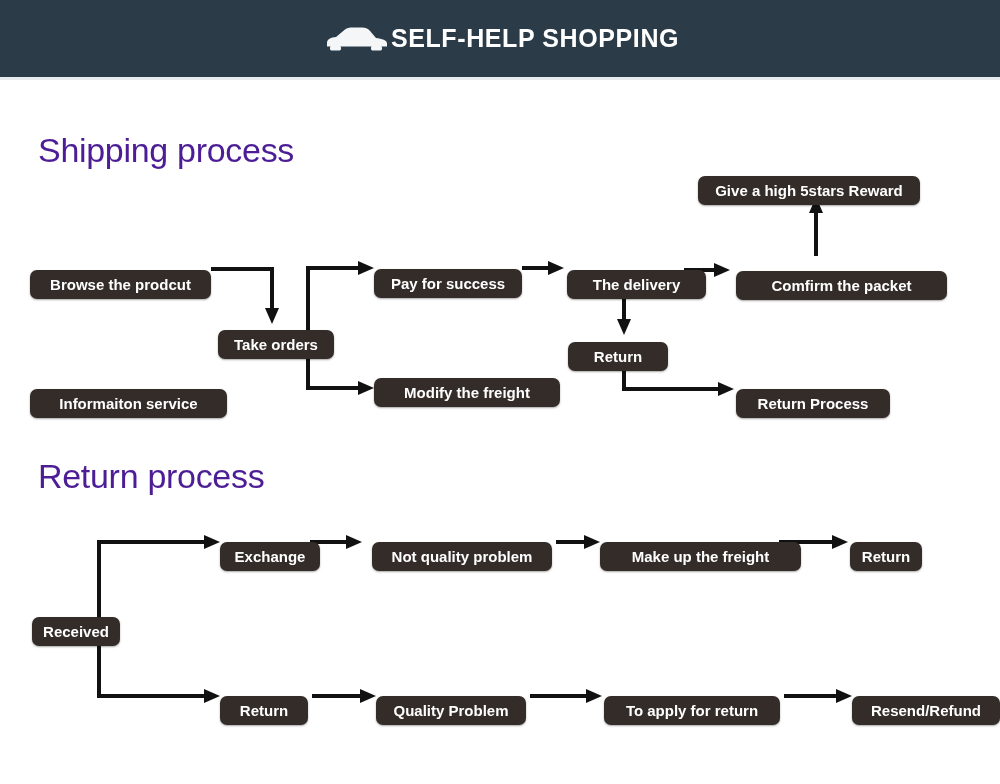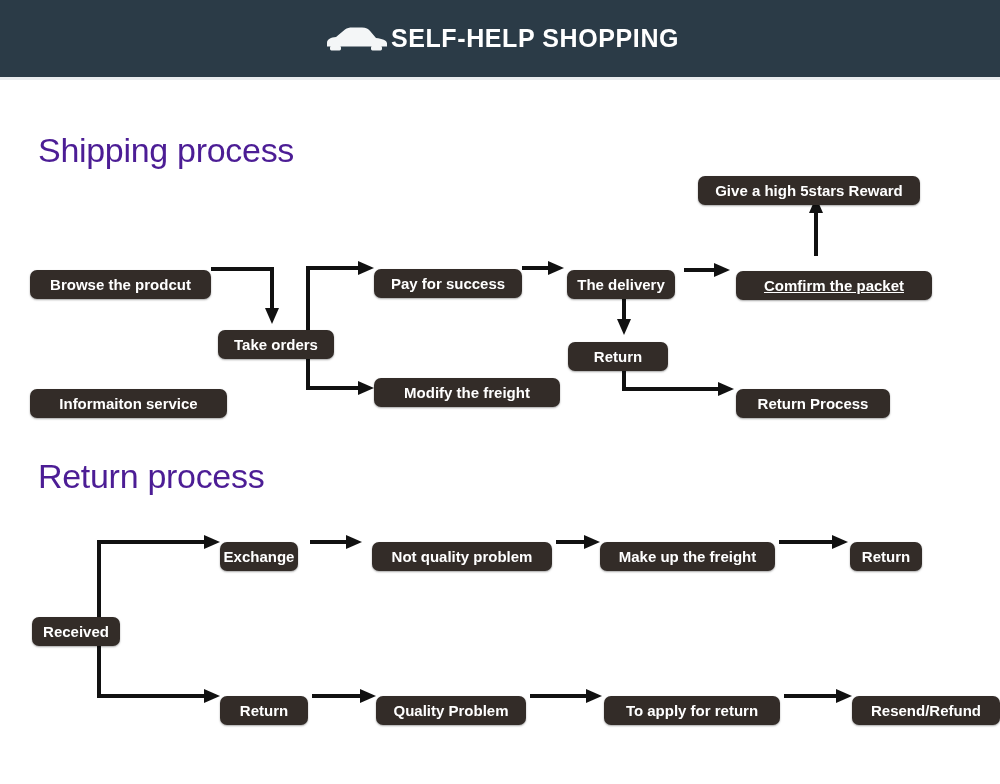"The delivery" div.node { width: 108px -> 139px }
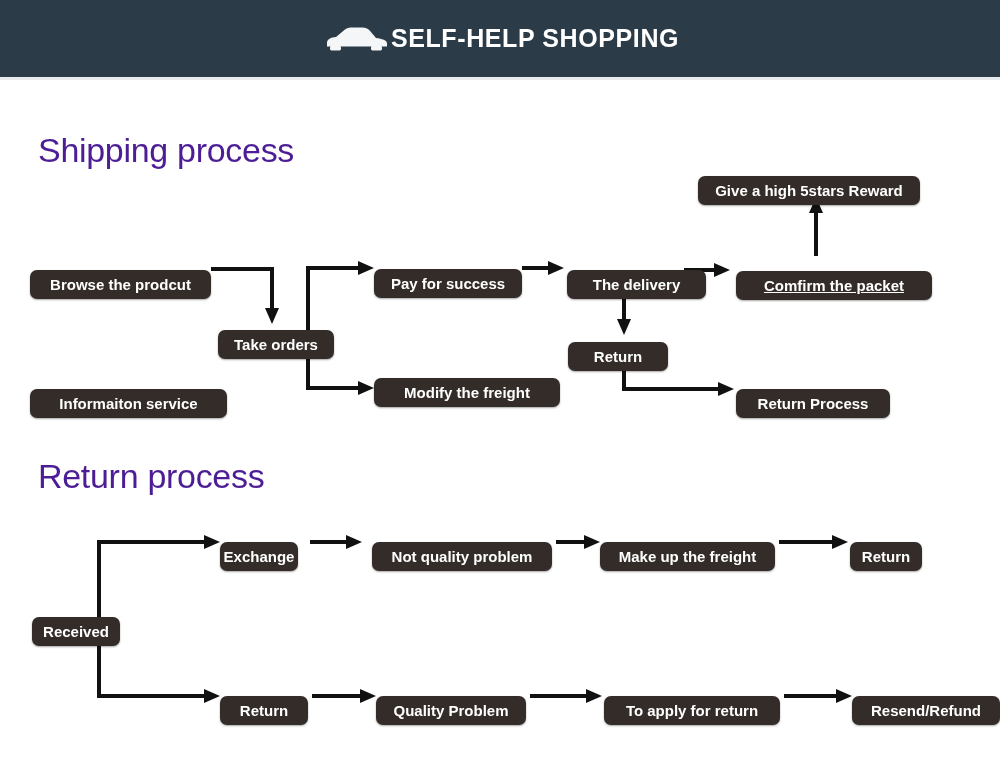"Comfirm the packet" div.node { text-decoration: underline -> none; width: 196px -> 211px }
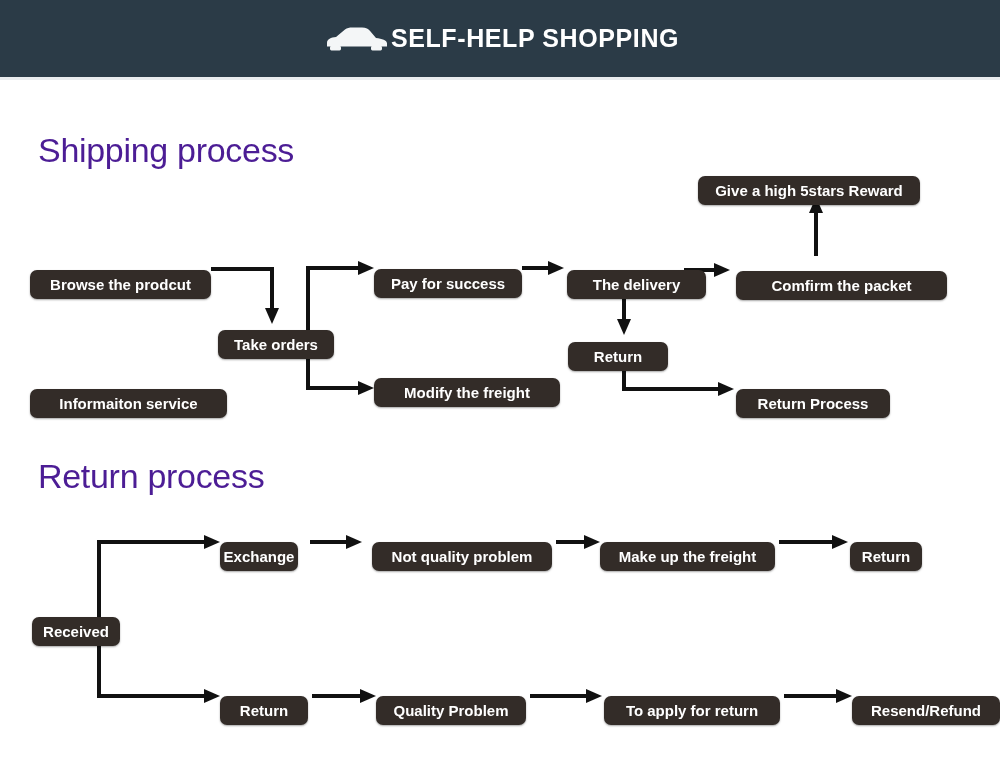"Exchange" div.node { width: 78px -> 100px }
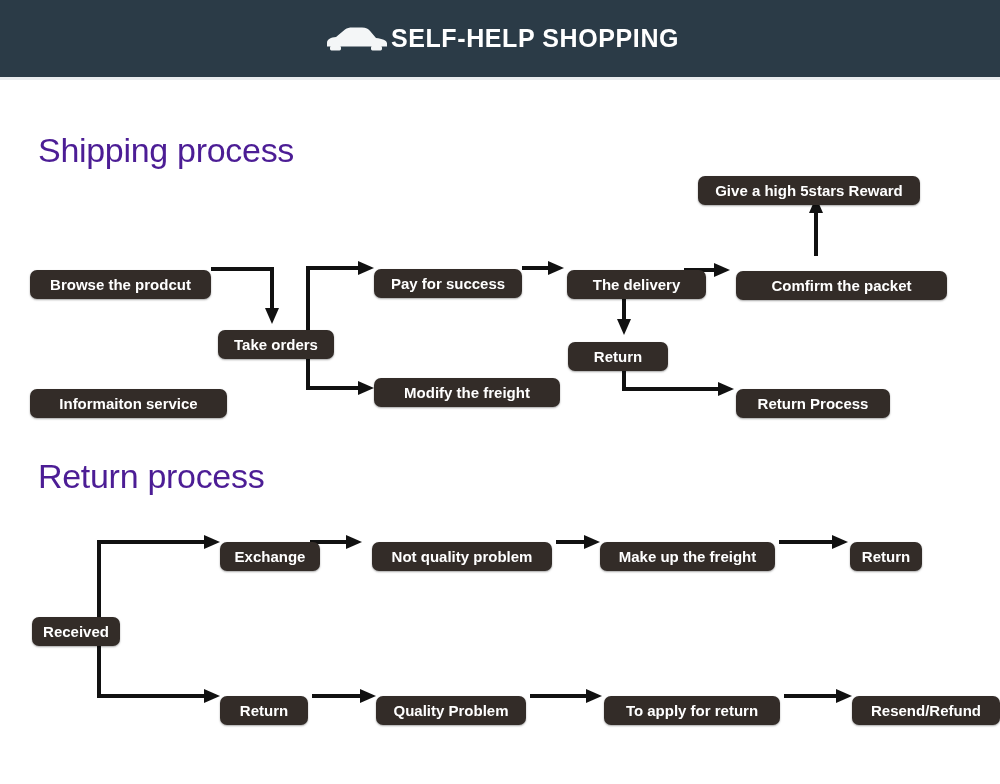"Make up the freight" div.node { width: 175px -> 201px }
